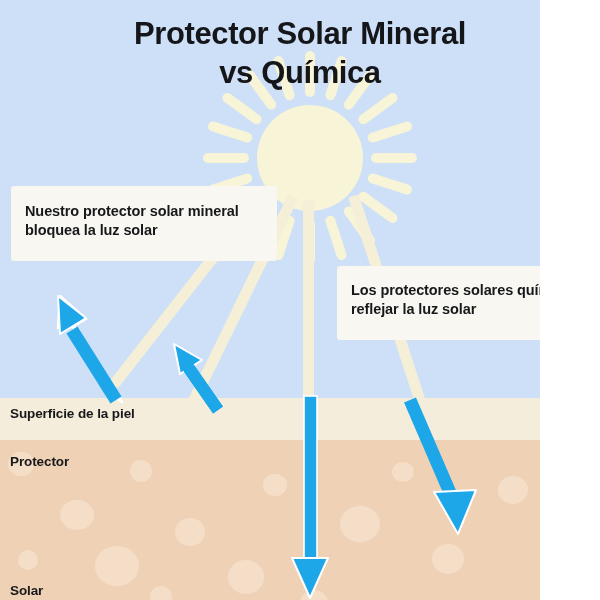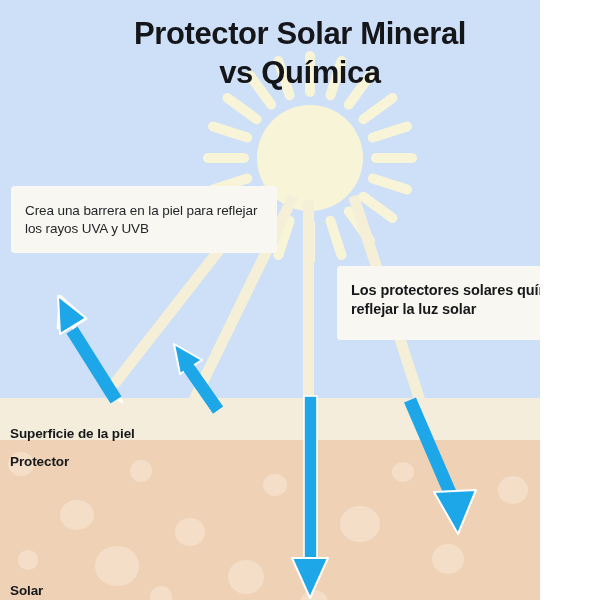"Nuestro protector solar mineral bloquea" p.callout-title { html: none -> <p>Nuestro protector solar mineral bloquea la luz solar</p> }
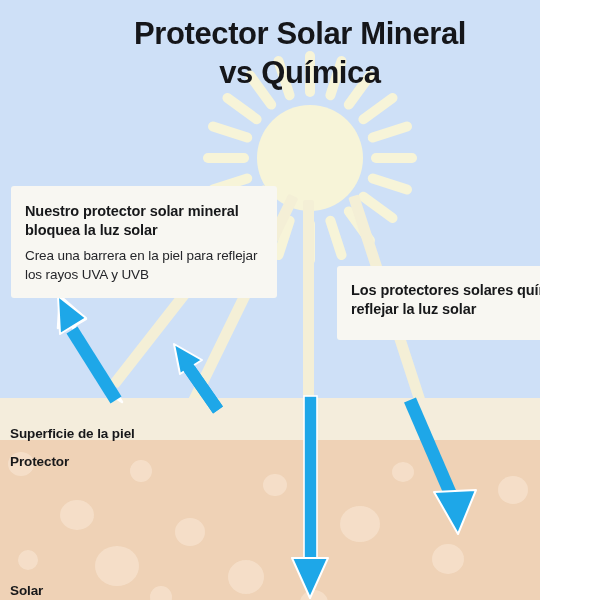"Crea una barrera en la" p.callout-body { html: <p>Crea una barrera en la piel para reflejar los rayos UVA y UVB</p> -> none }
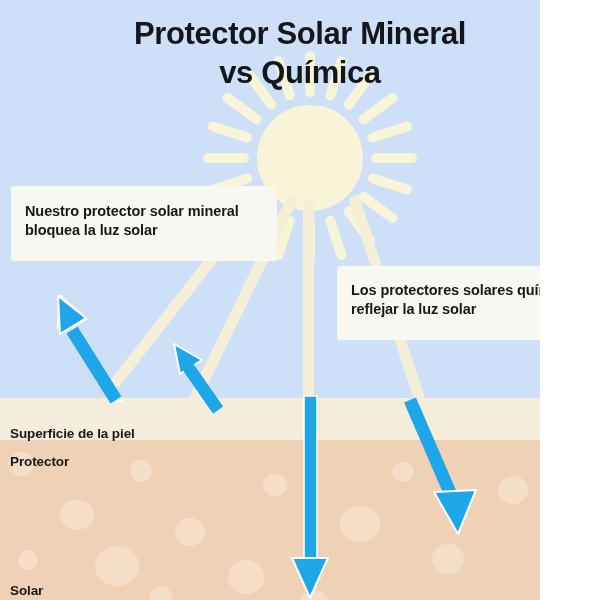"Superficie de la piel" #label-surface { top: 426px -> 406px }
